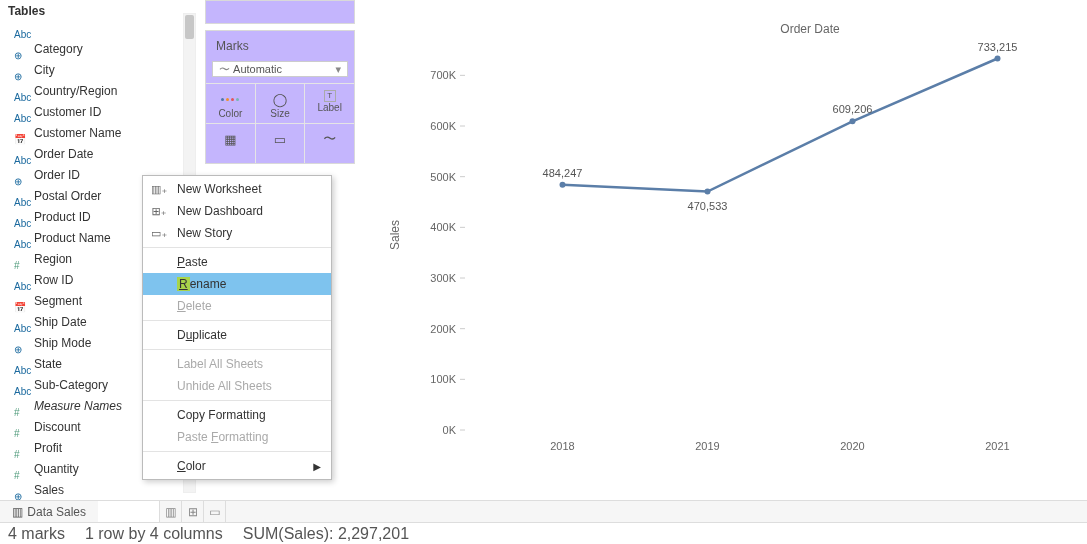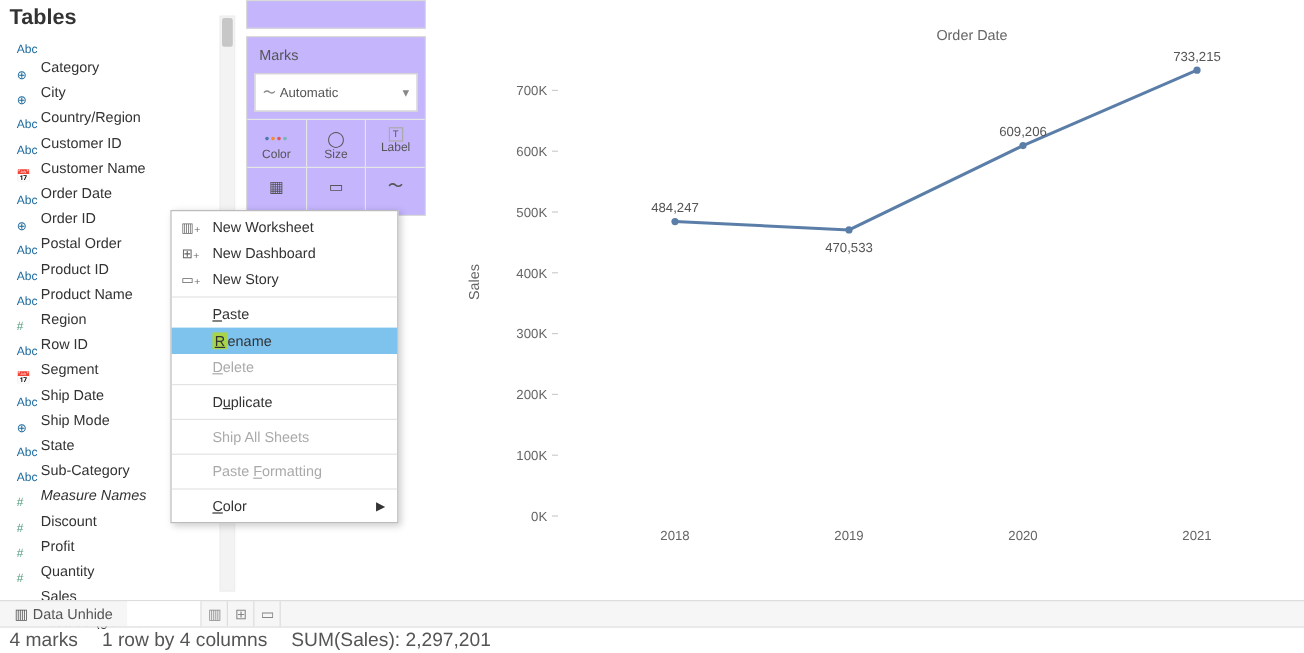"Tables" .left-panel h3 { font-size: 18px -> 12px }
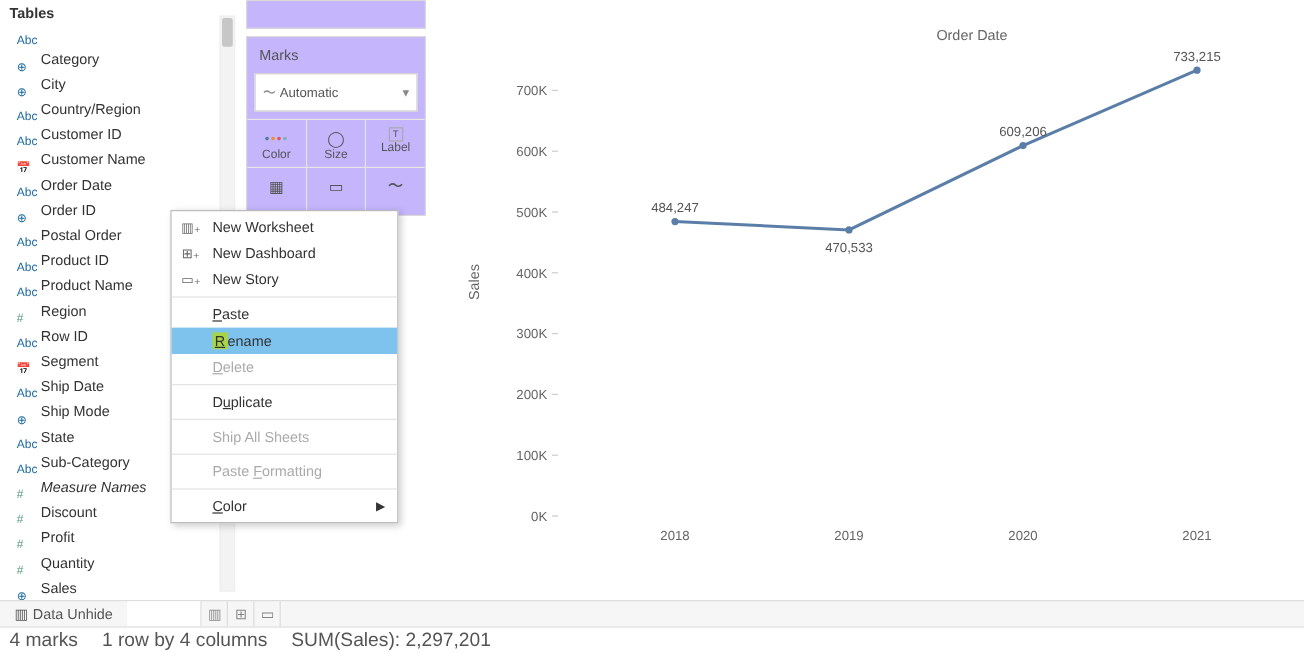"〜 Automatic" .mark-type { height: 32px -> 16px }
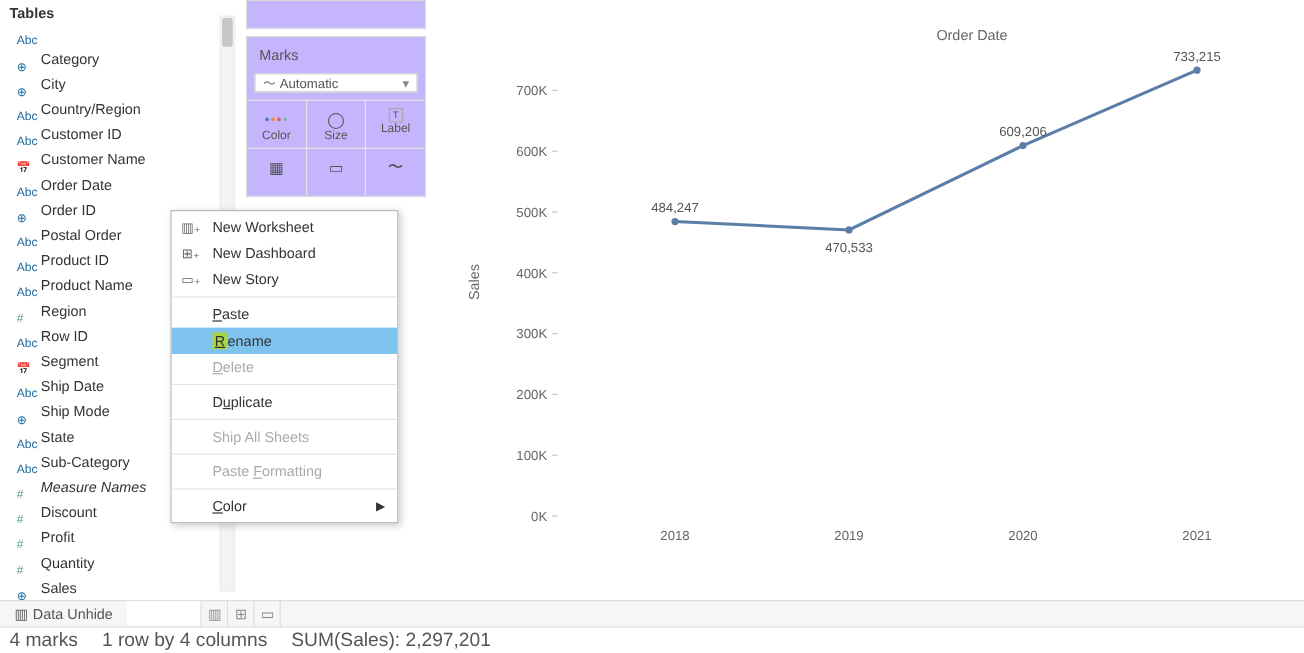"Ship All Sheets" span { text: Ship -> Label }
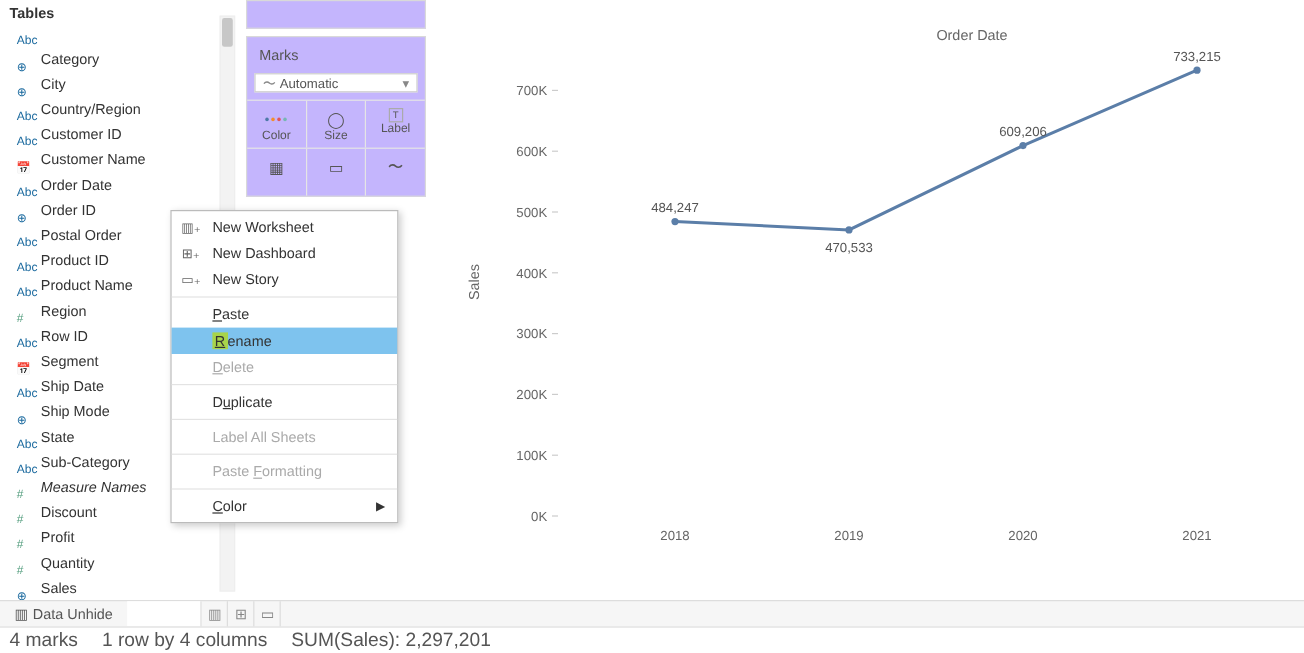"Unhide All Sheets" div.ctx-item { html: none -> <div> <span>Unhide All Sheets</span> </div> }
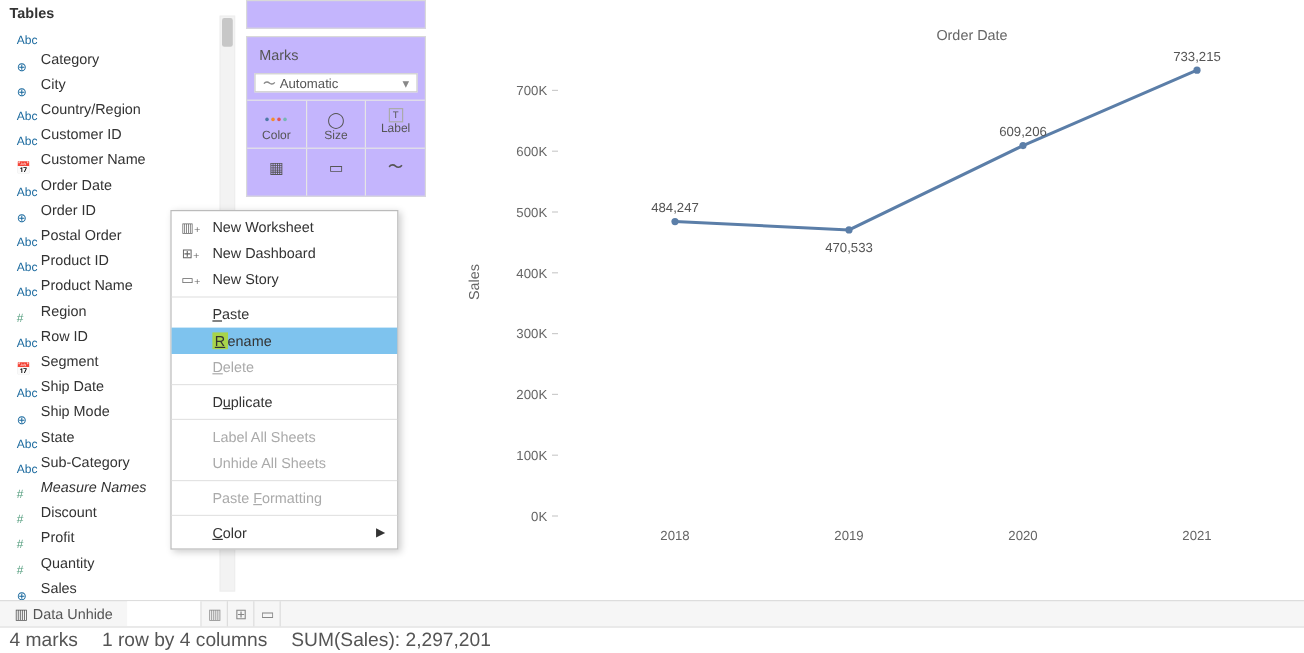"Copy Formatting" div.ctx-item { html: none -> <div> <span>Copy Formatting</span> </div> }
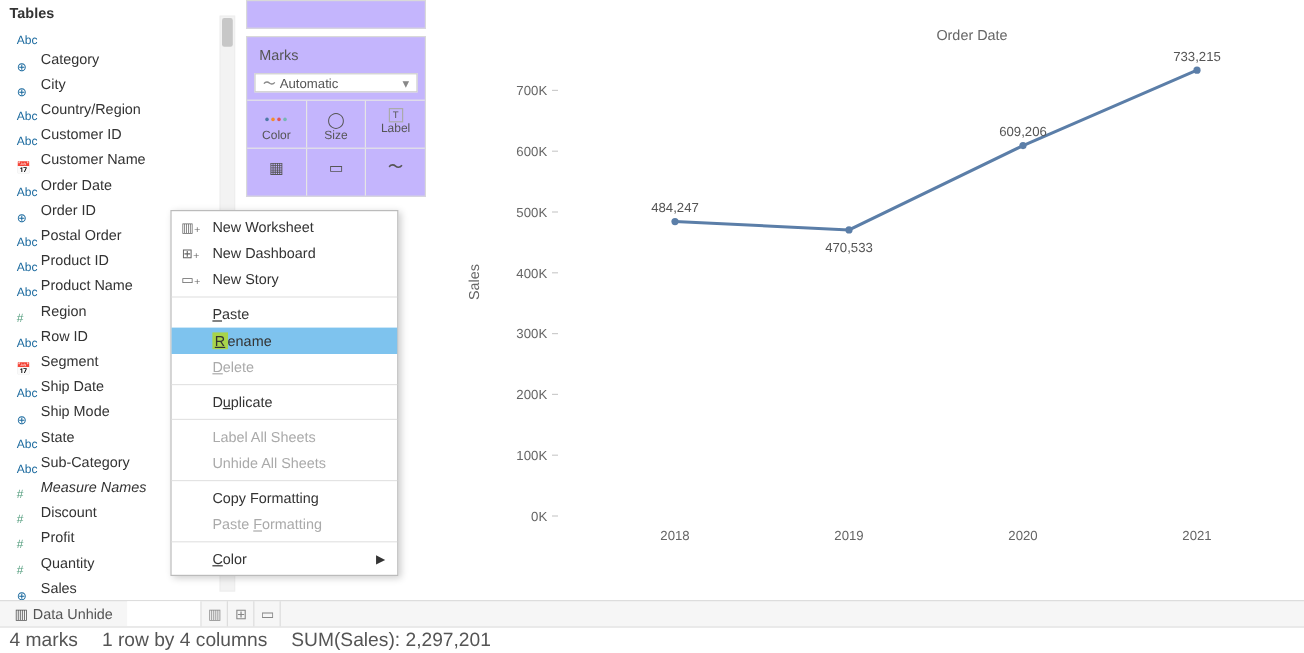"Data Unhide" span { text: Unhide -> Sales }
